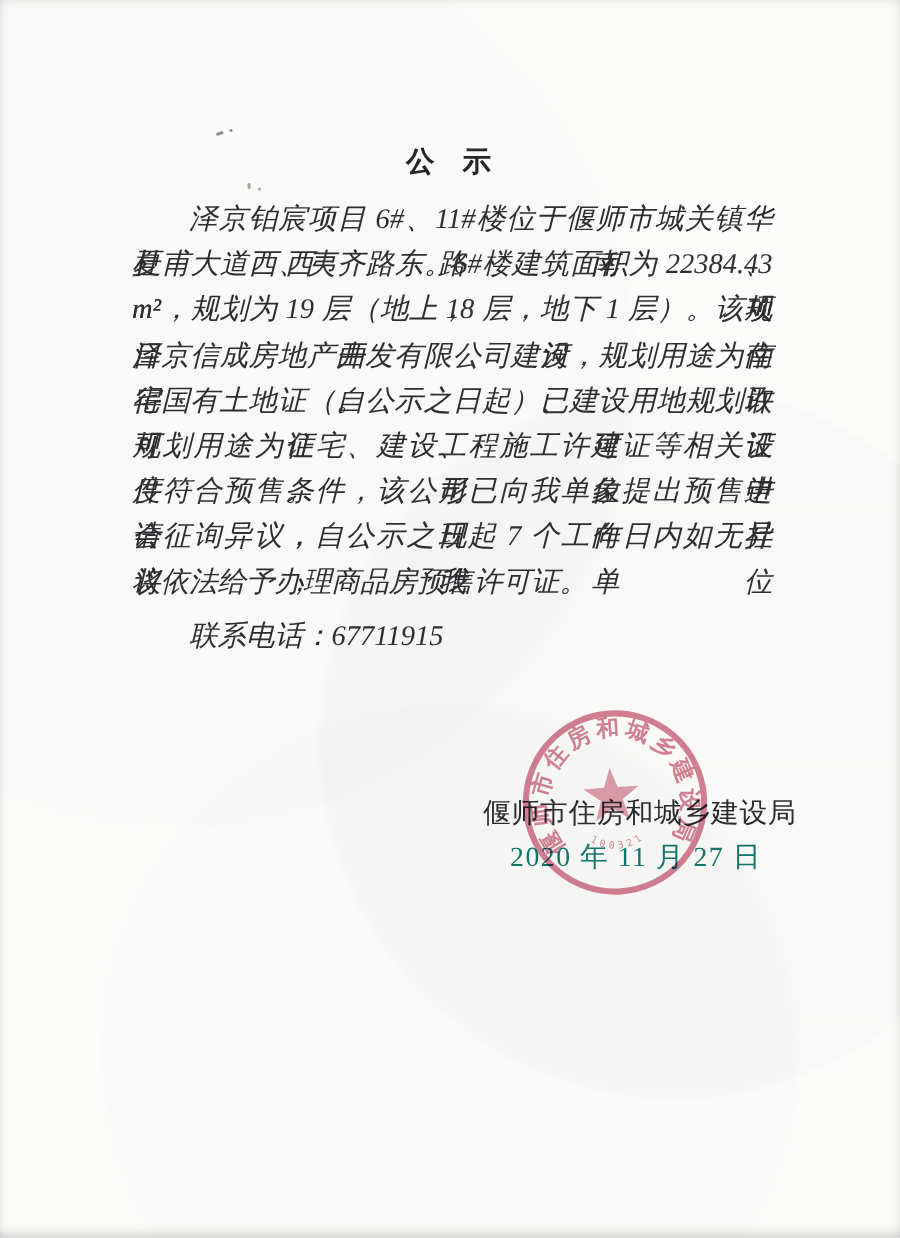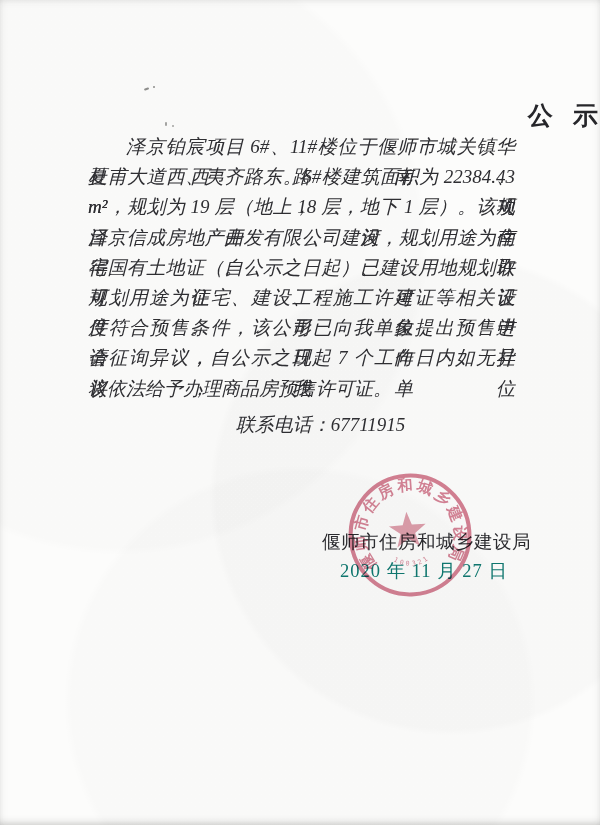"公 示" .title { font-size: 25px -> 19px; text-align: right -> center }
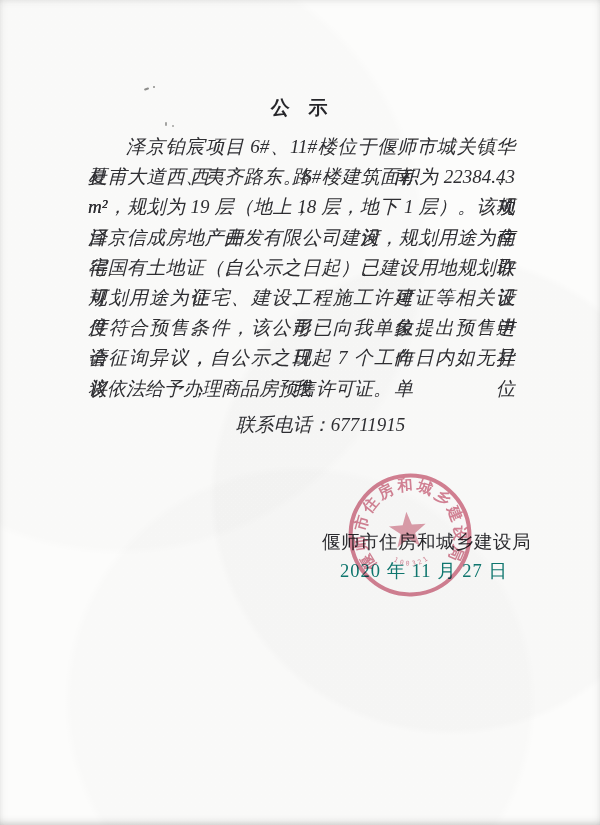"联系电话：67711915" .contact { text-align: center -> left }
